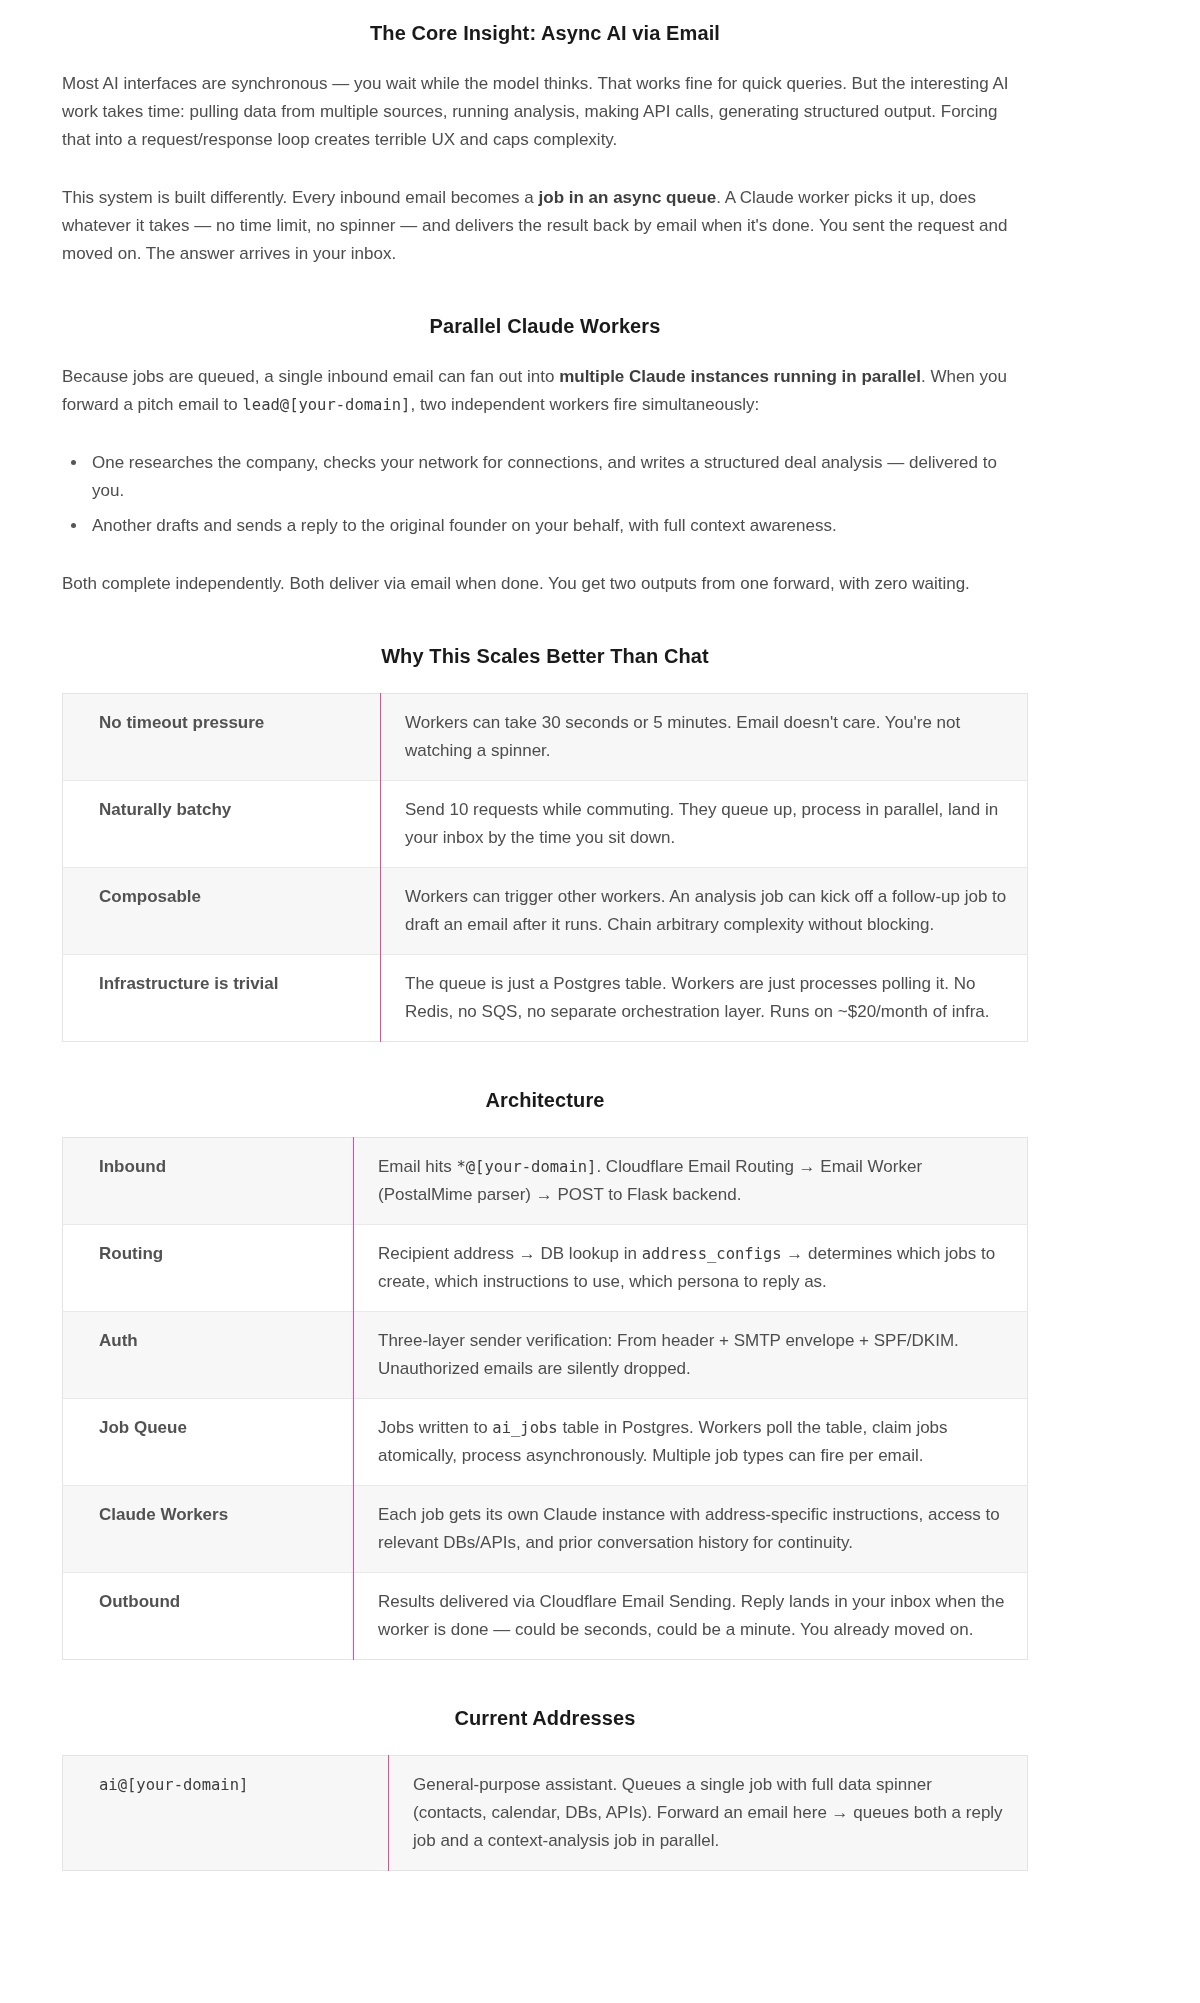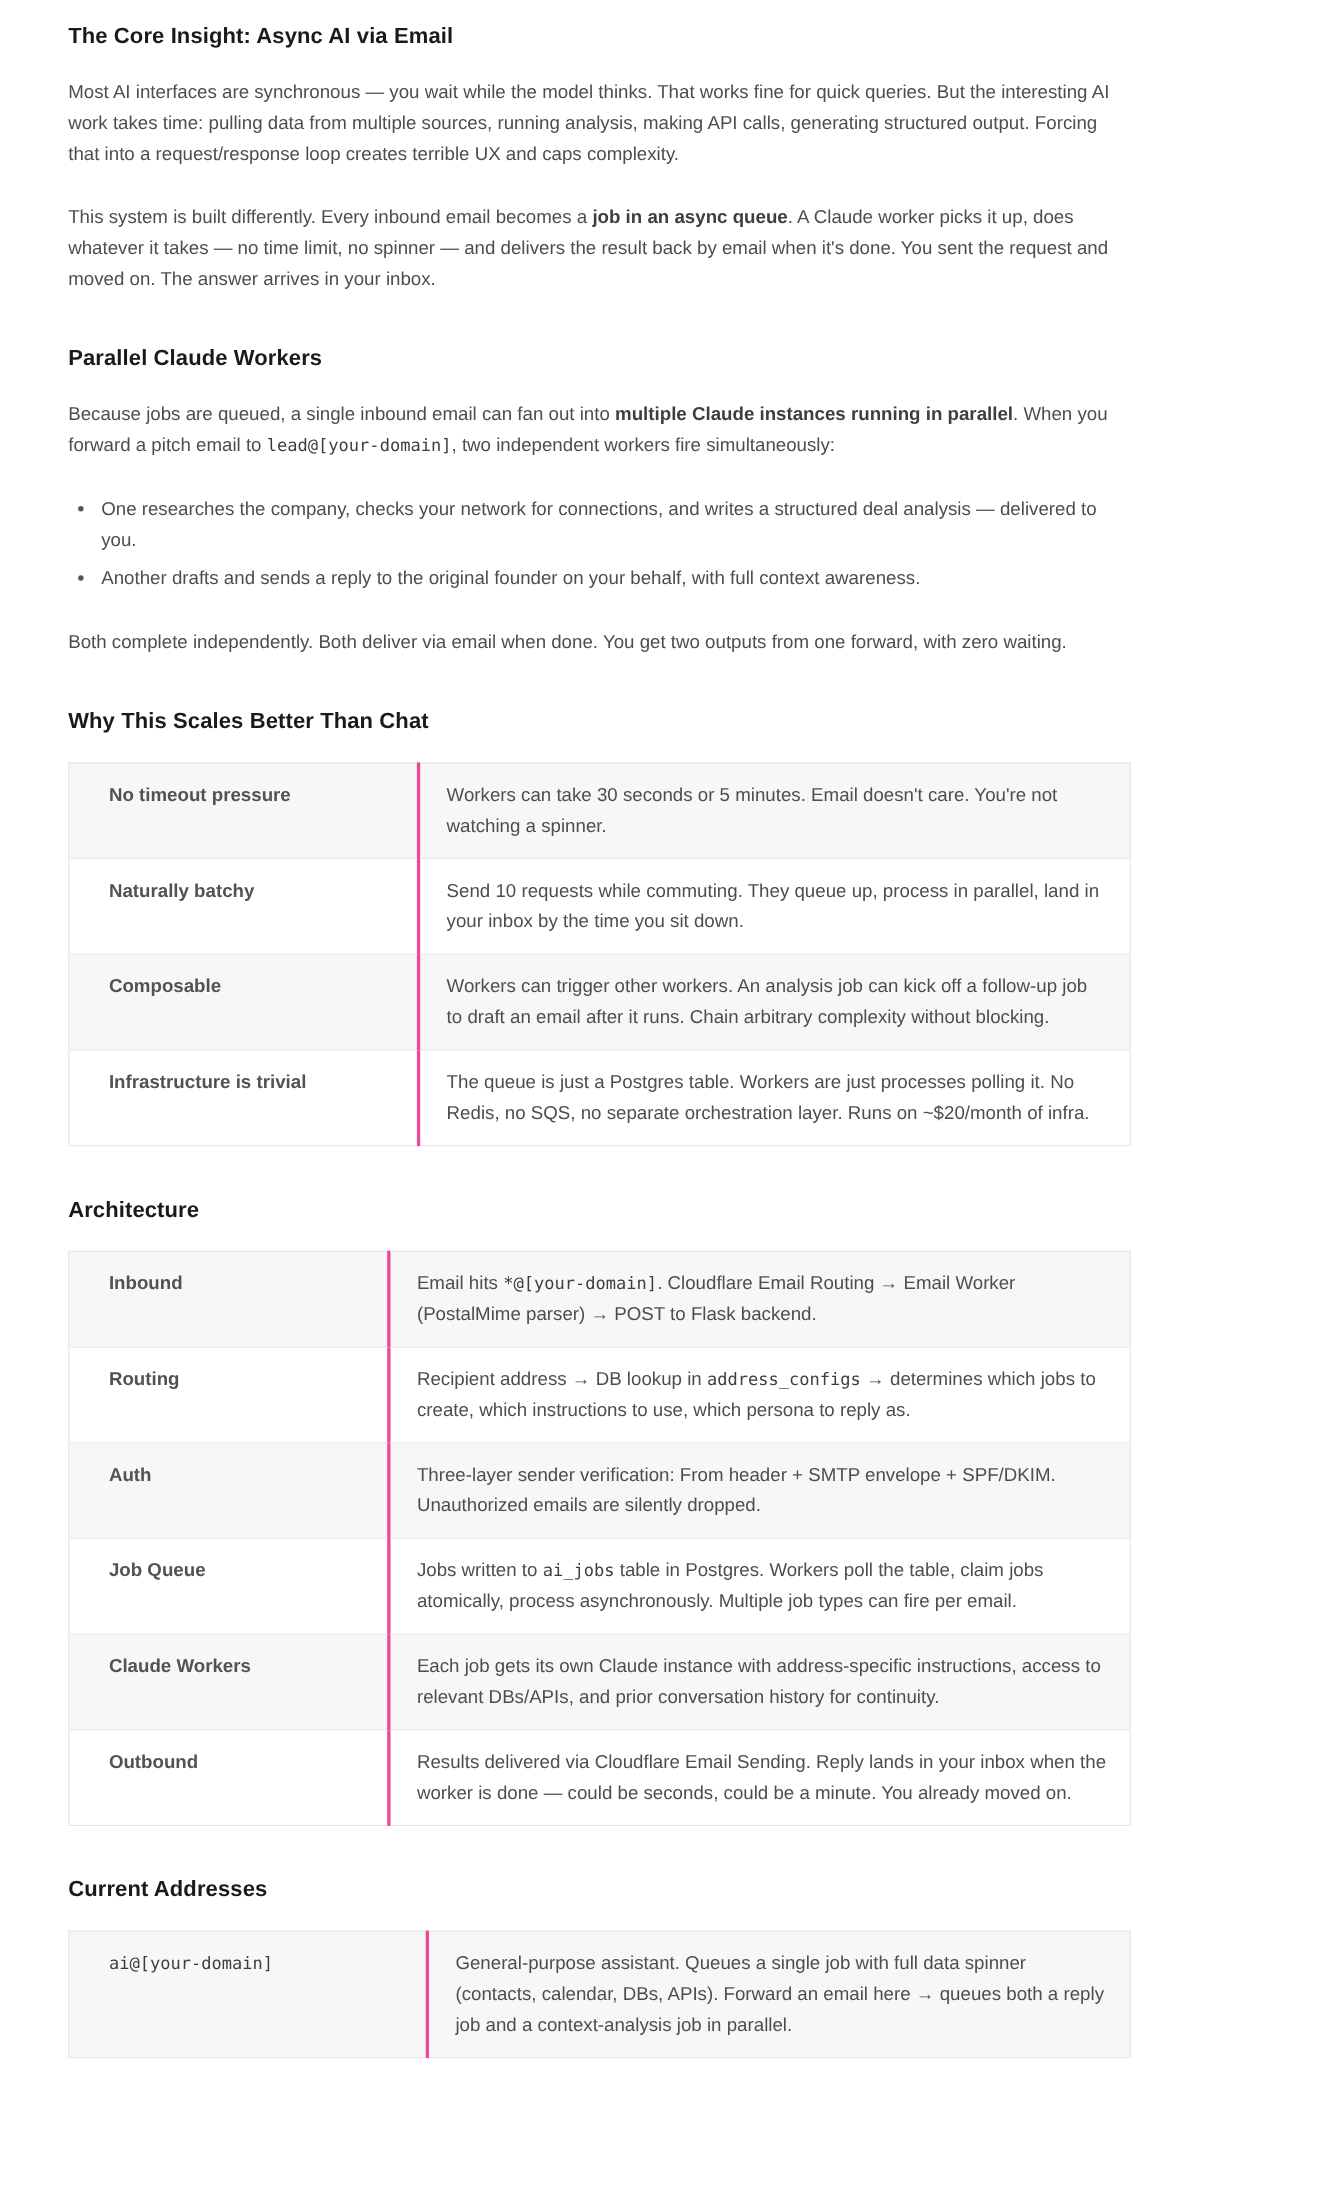"The Core Insight: Async AI" h2 { text-align: none -> center }
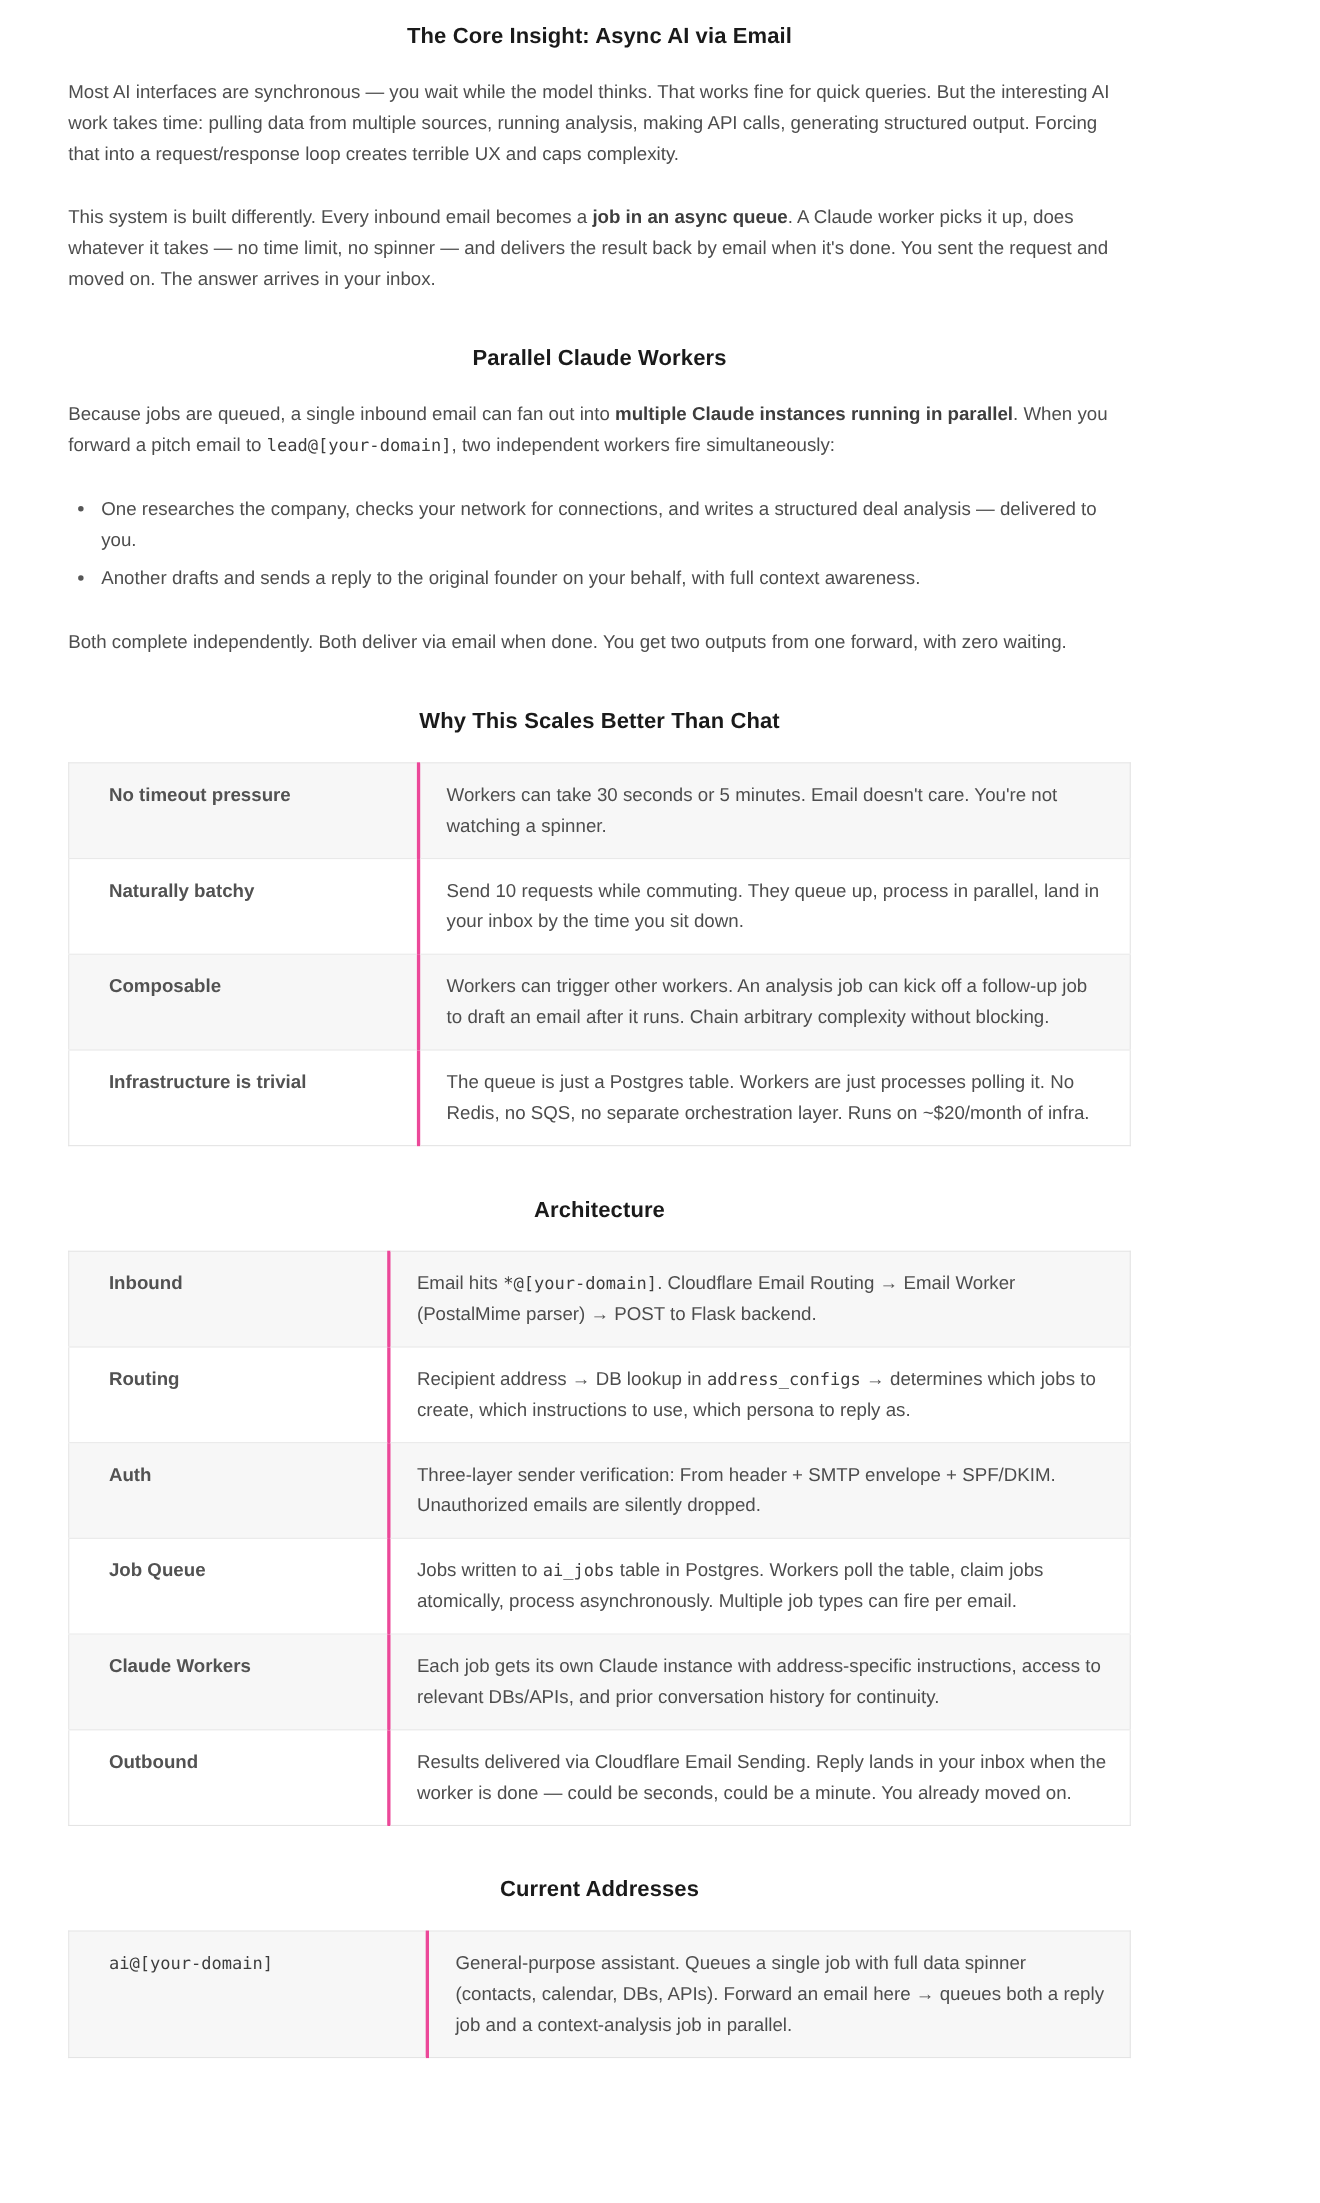"No timeout pressure" td.cell-label { border-right: 3px solid #ec4899 -> 1px solid #ec4899 }
